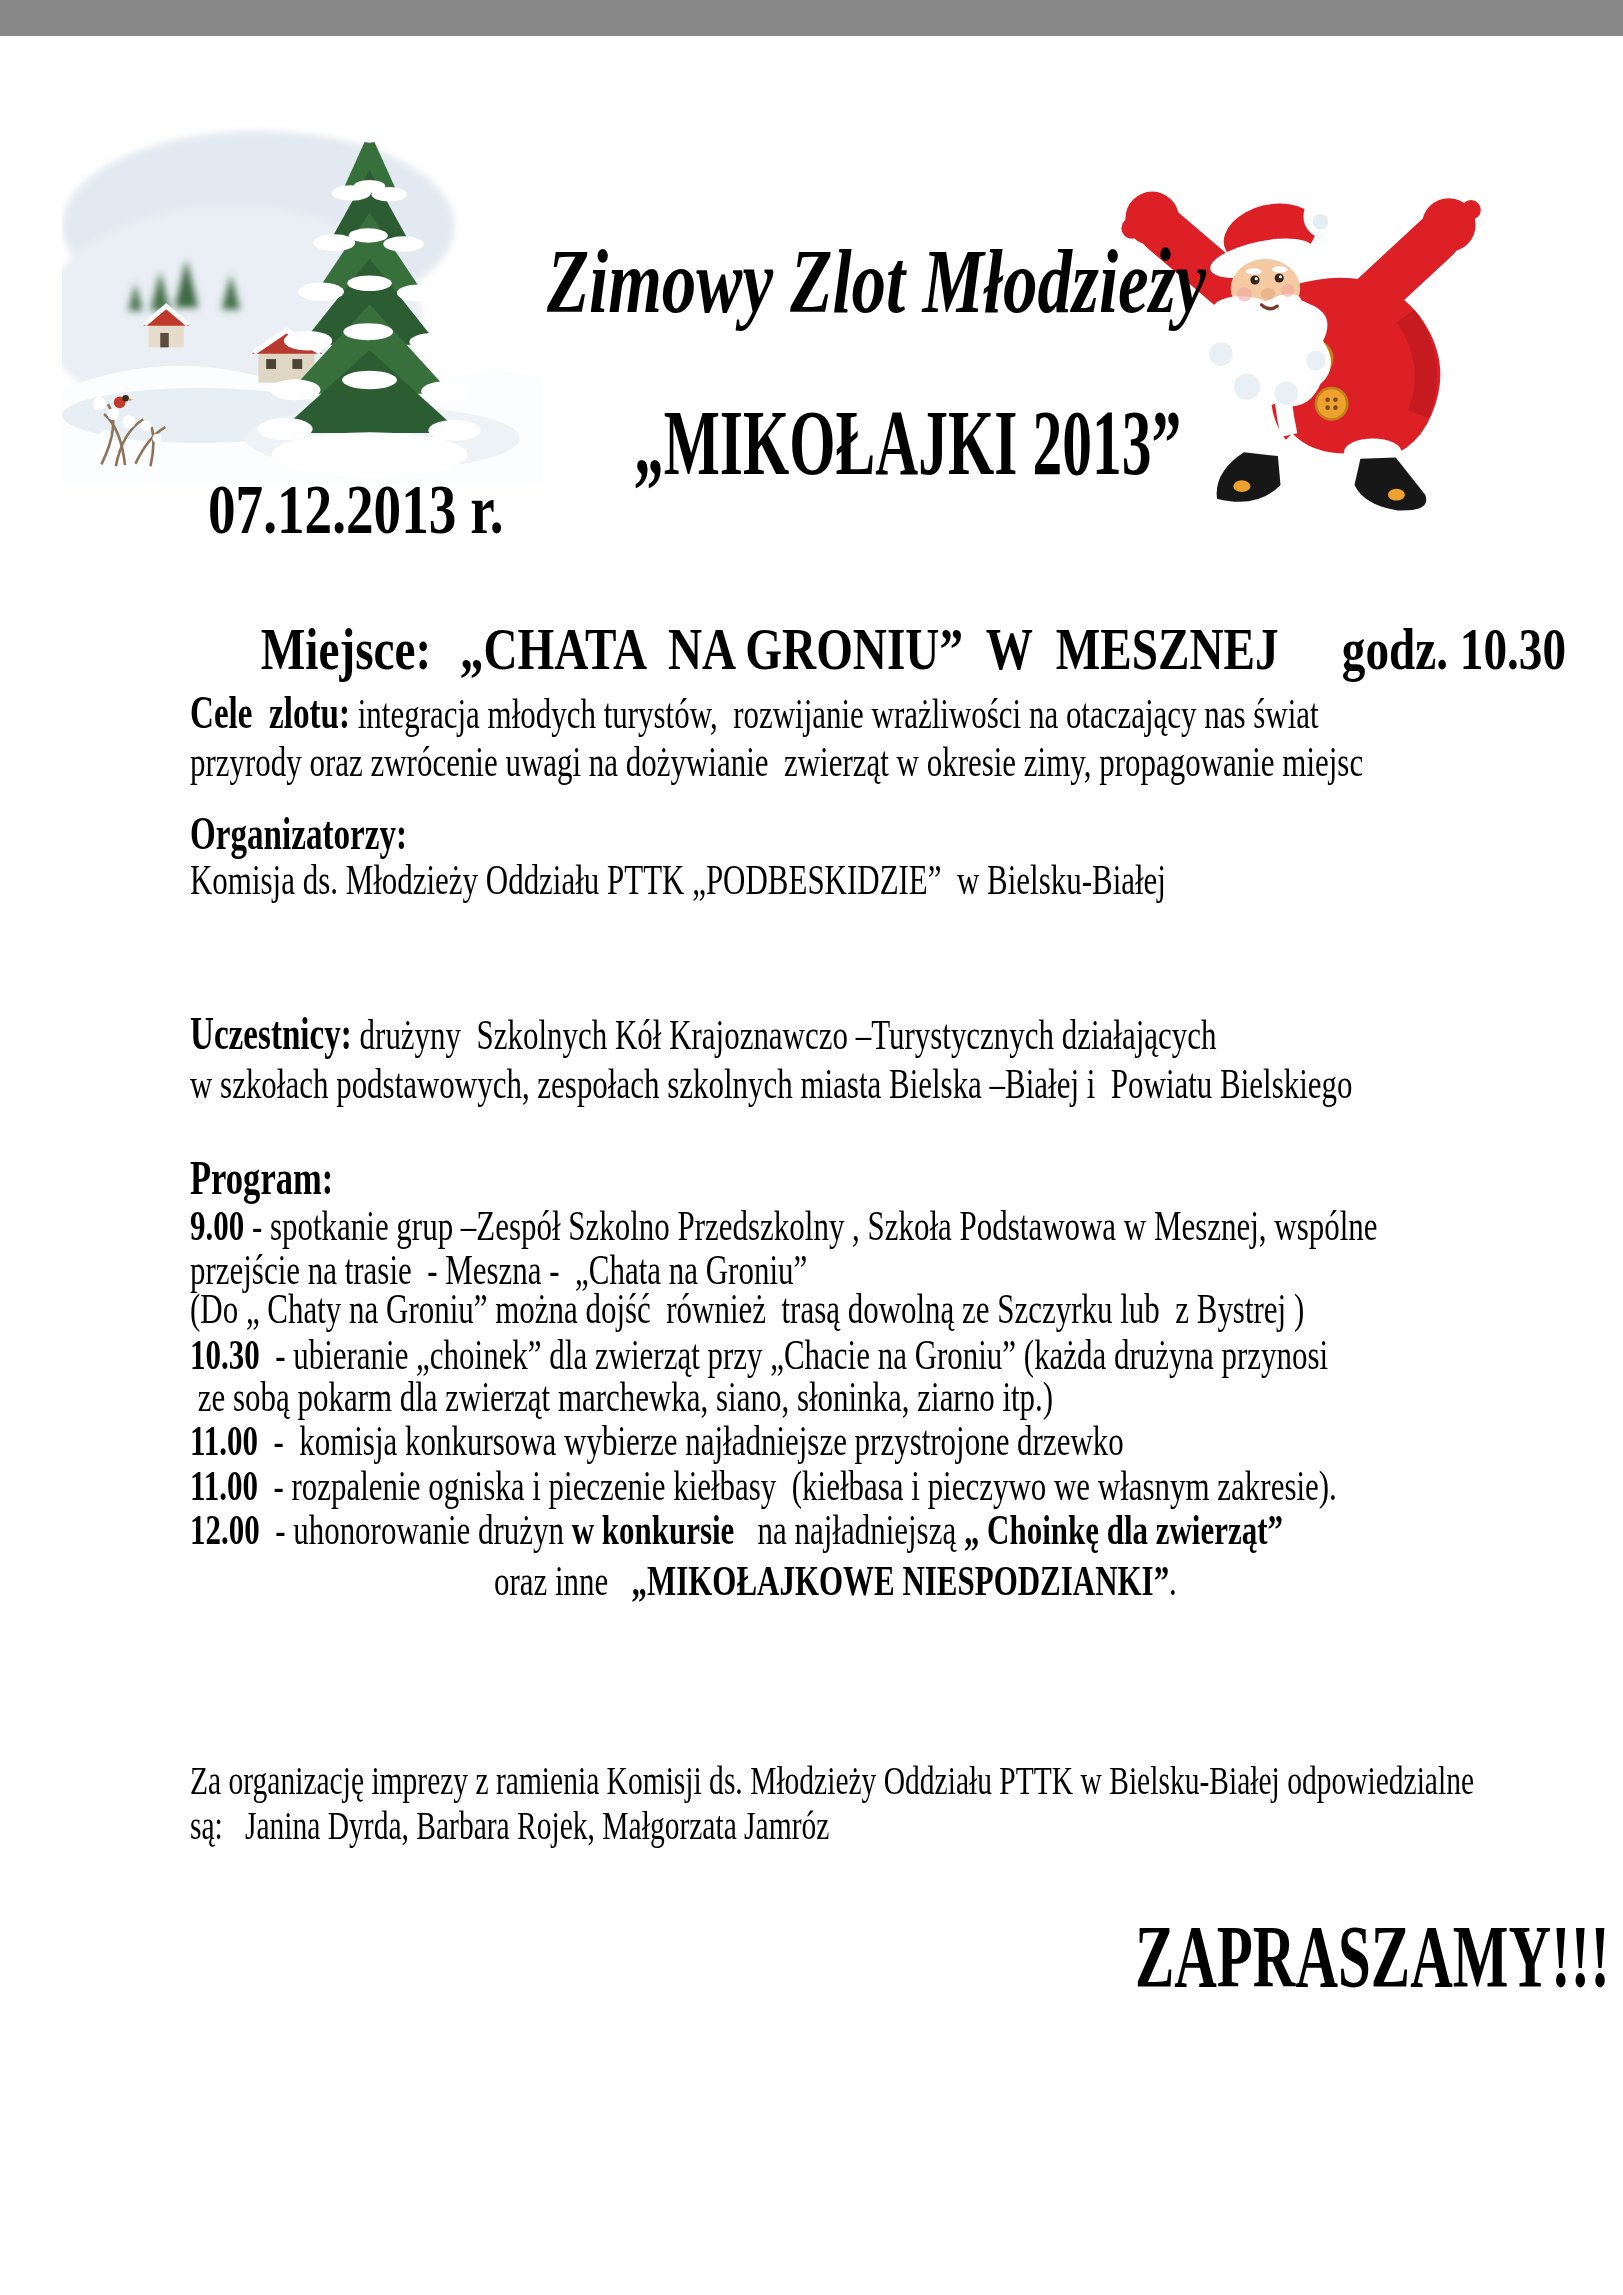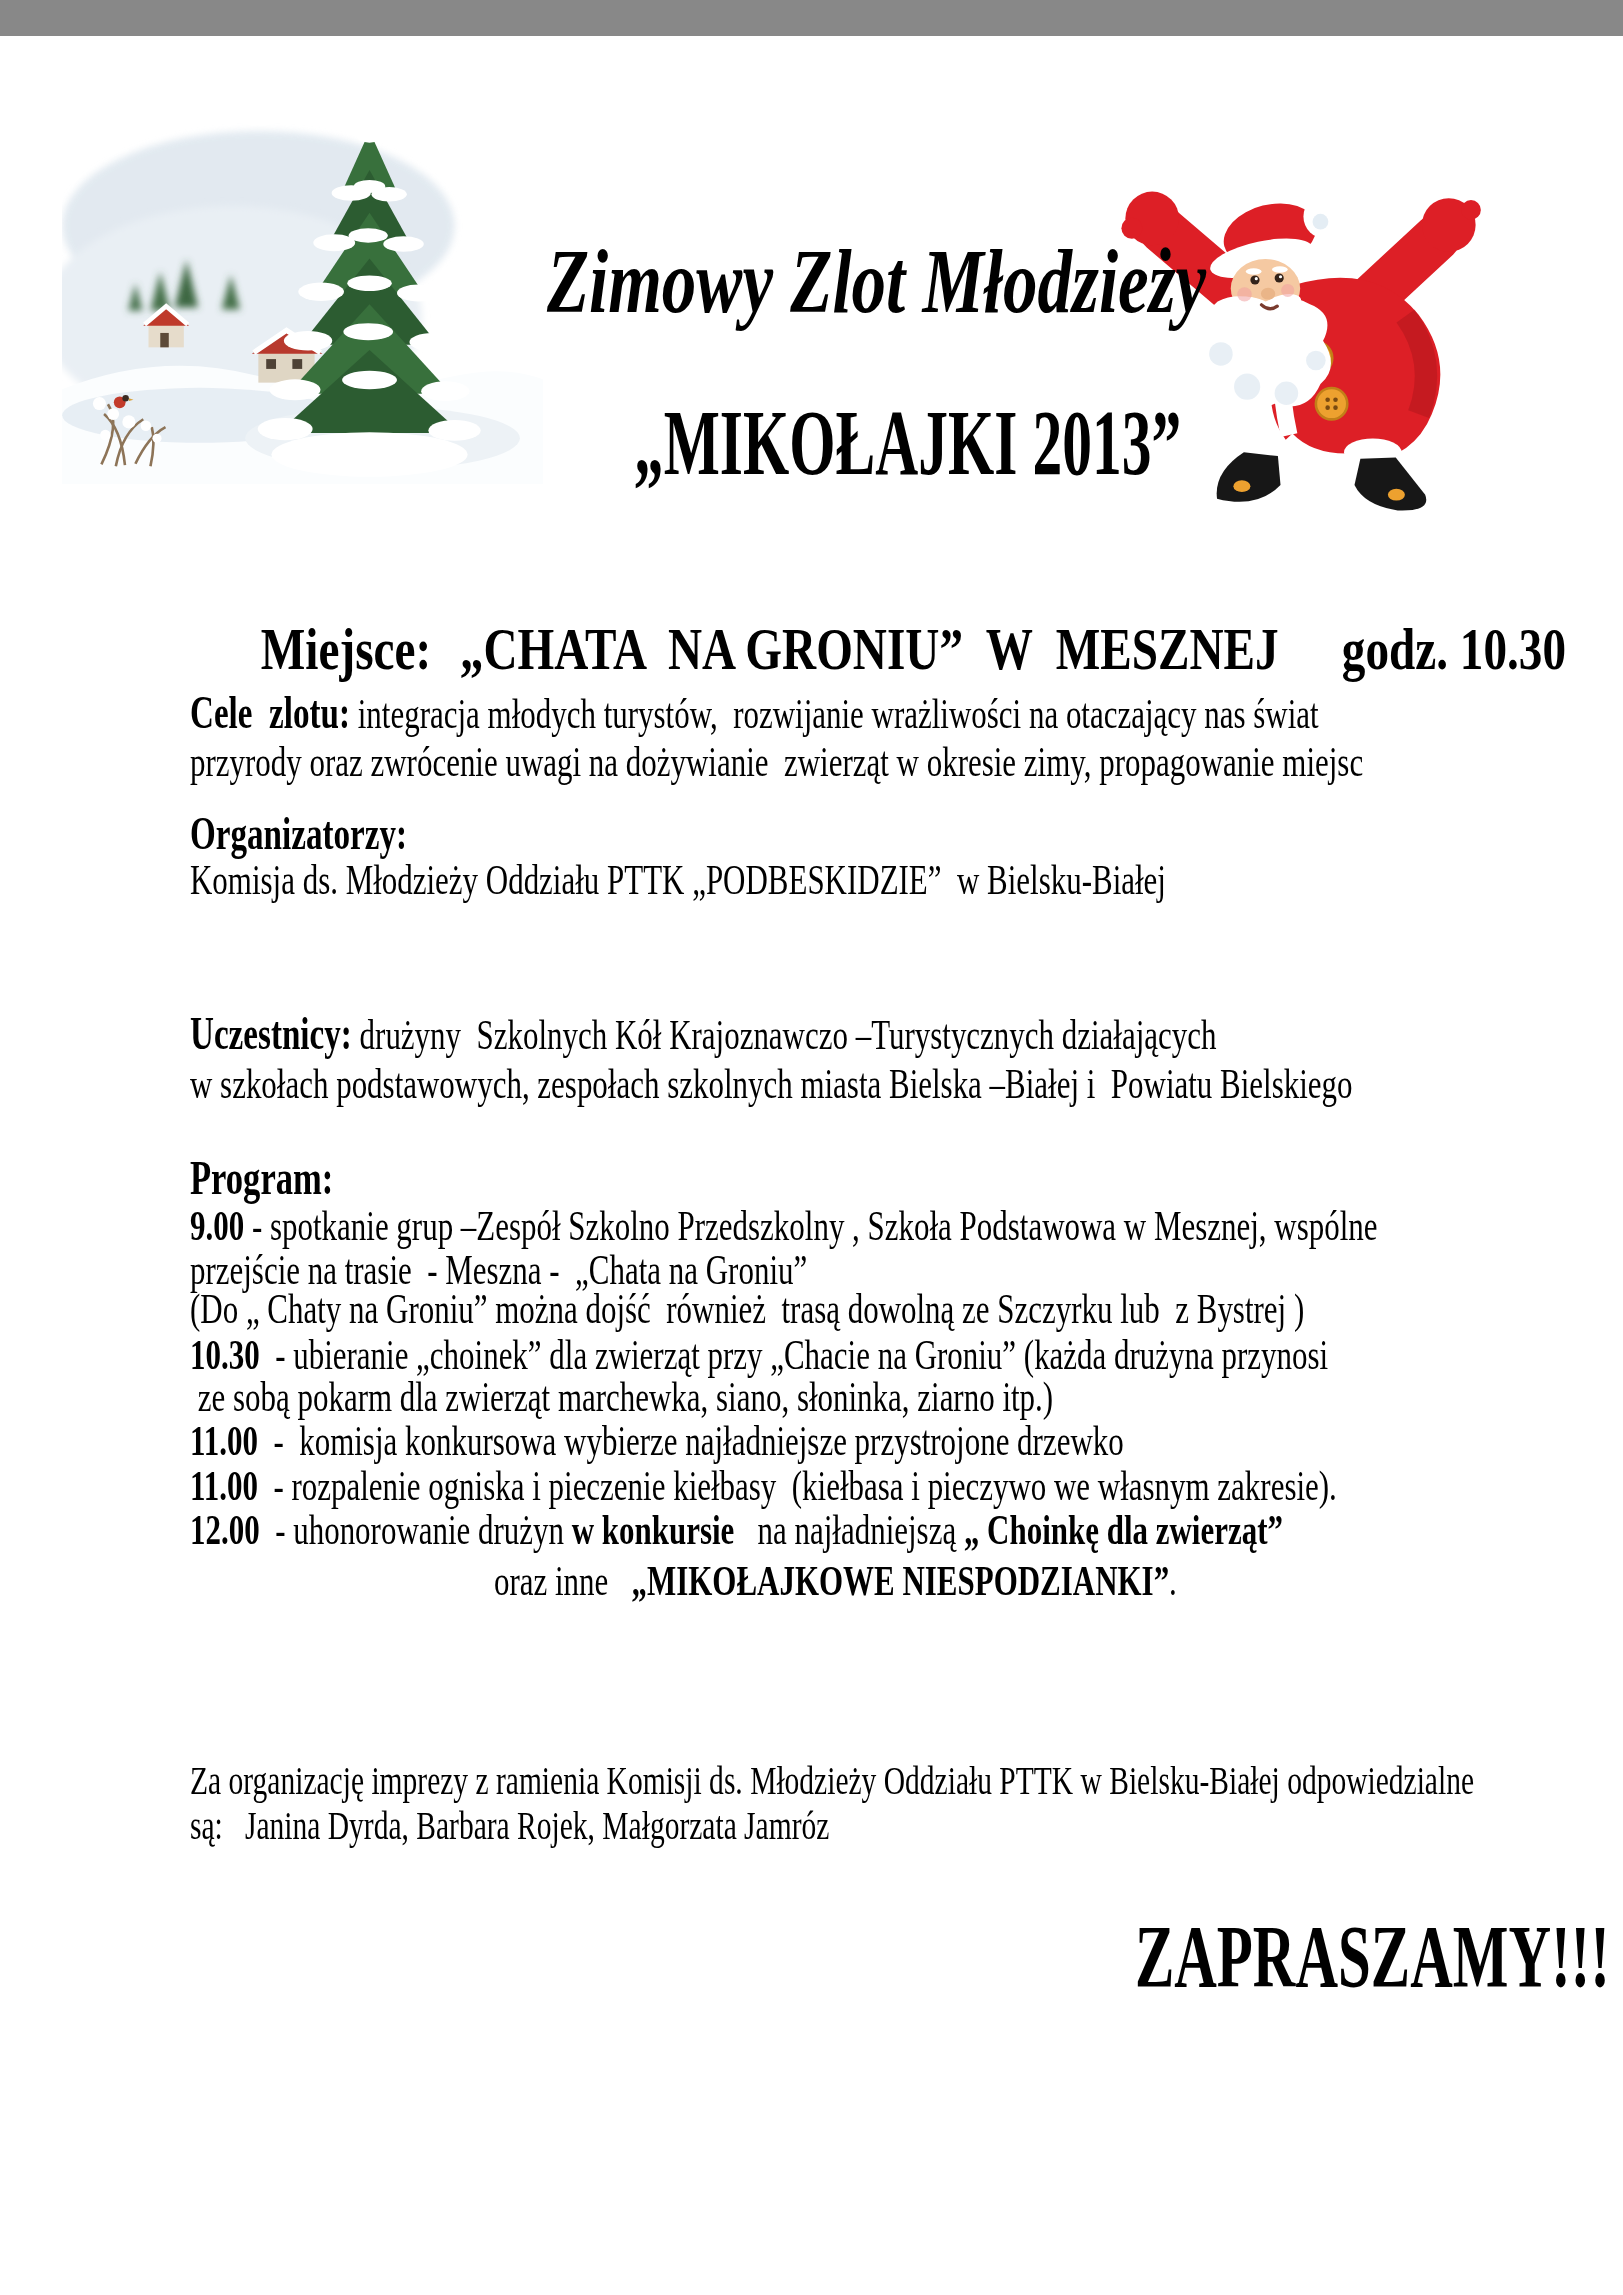"07.12.2013 r." div.abs { html: none -> <div> <span>07.12.2013 r.</span> </div> }
